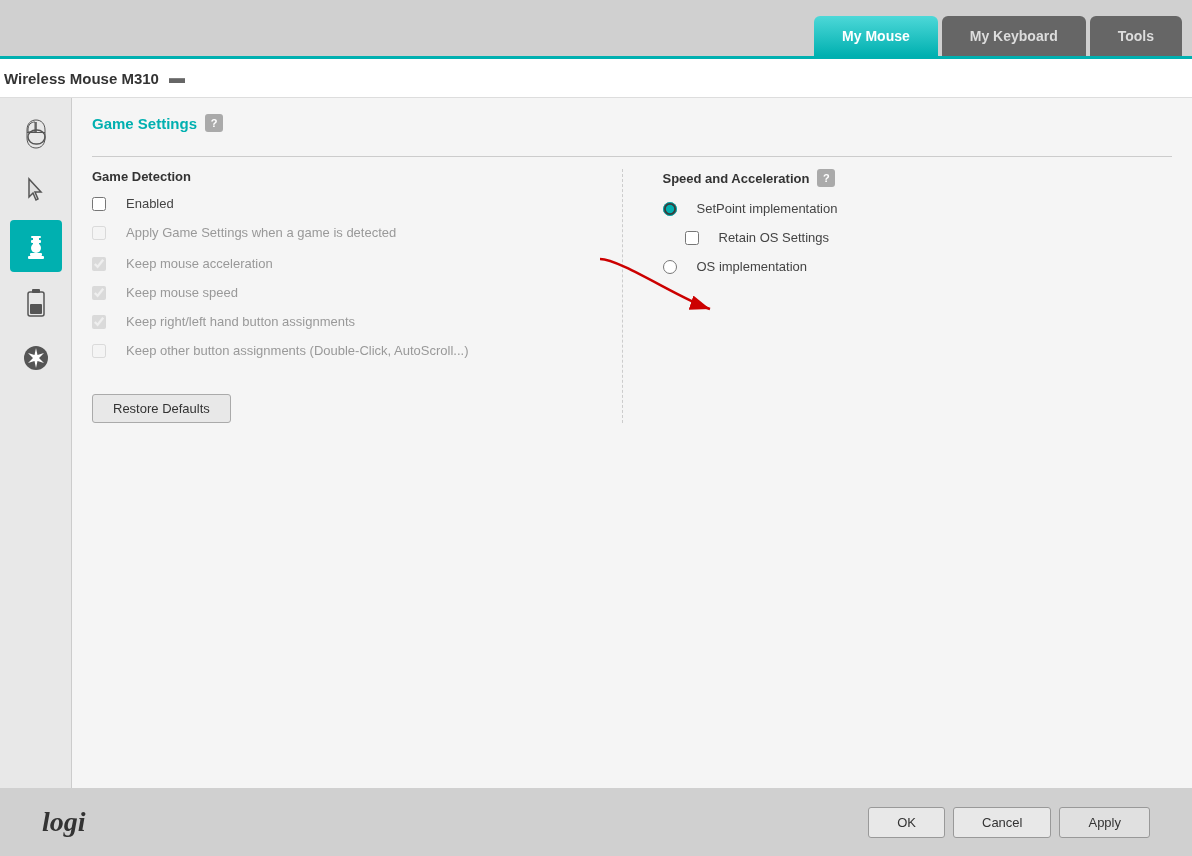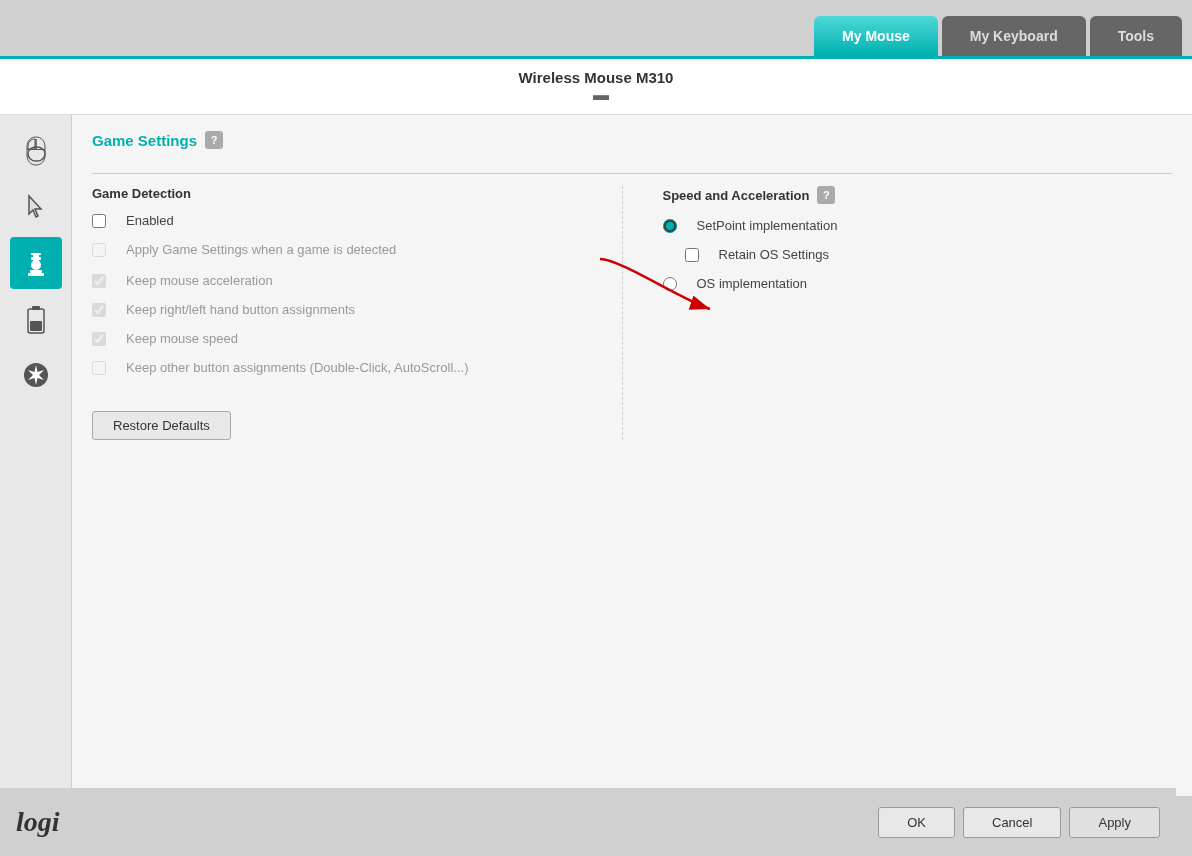"Wireless Mouse M310" .device-header { flex-direction: column -> none; padding: 10px 20px -> 10px 4px }
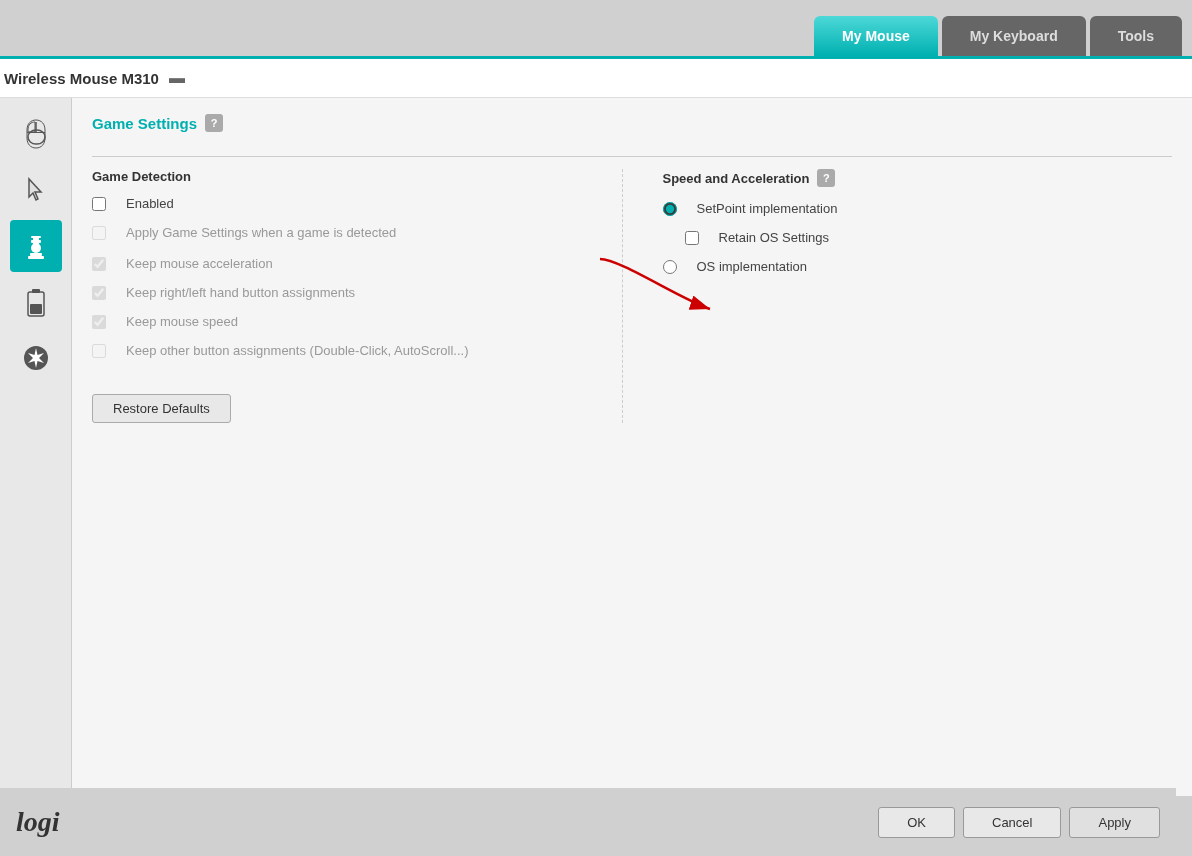"Keep right/left hand button assignments" div.form-item { order: before "Keep mouse speed" -> after "Keep mouse speed" }
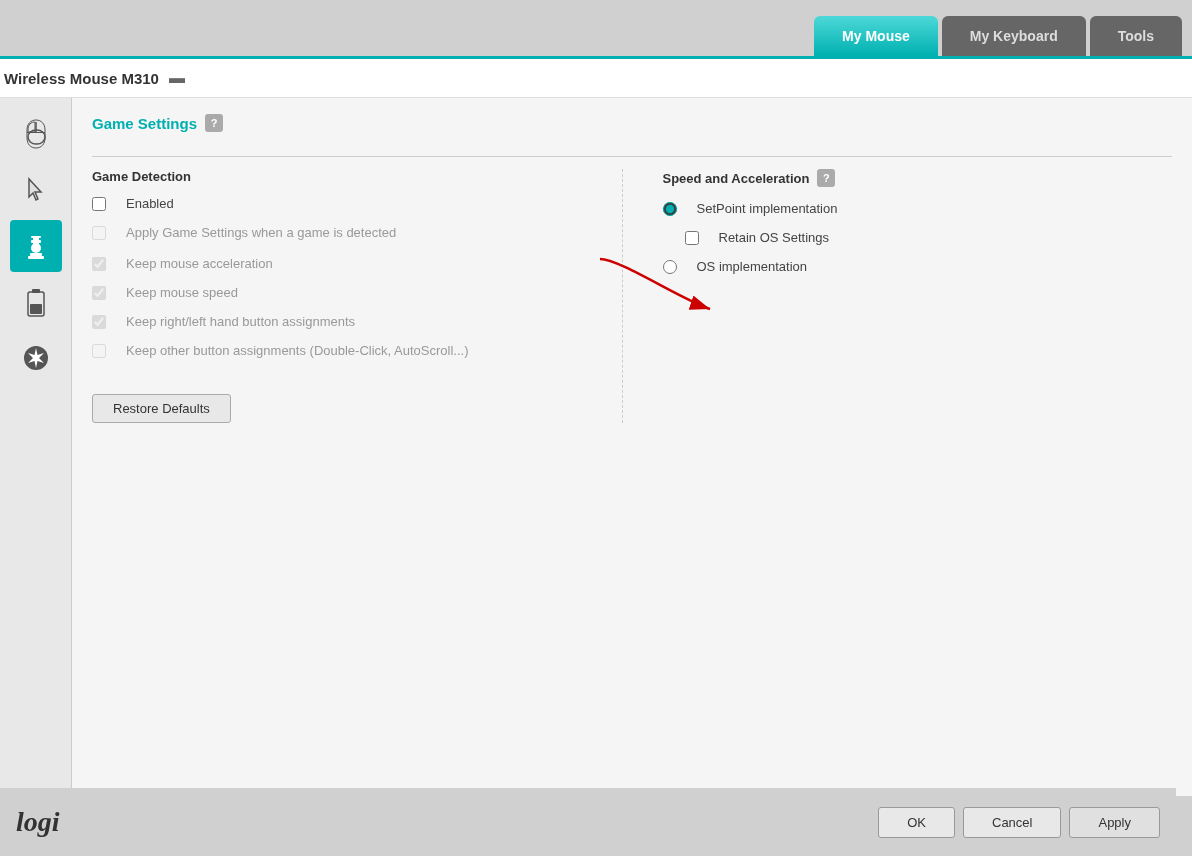"logi" .bottom-bar { padding: 0 16px -> 0 42px; right: 16px -> 0 }
